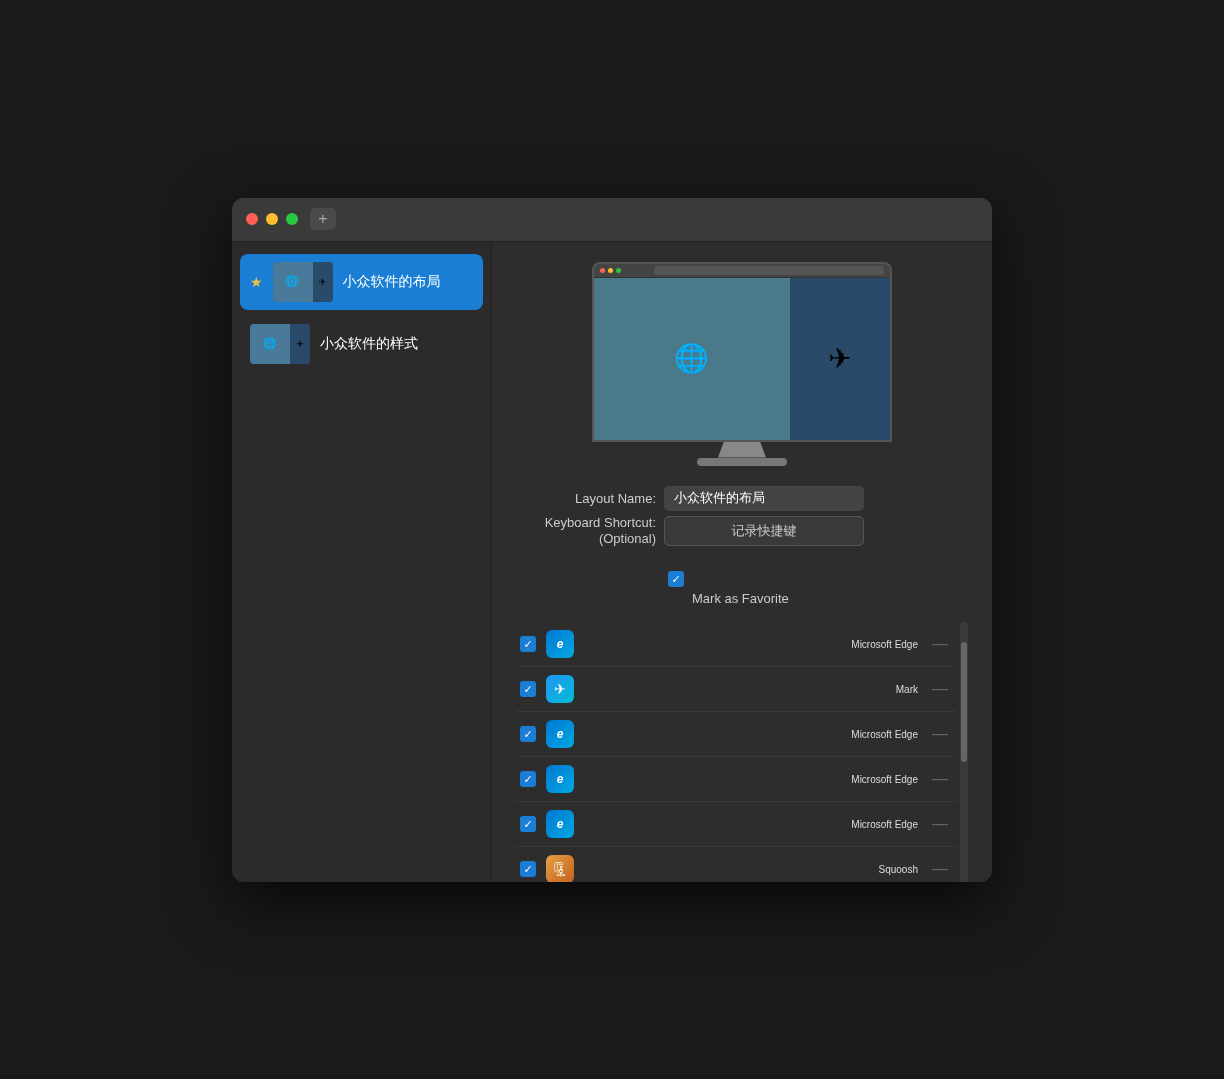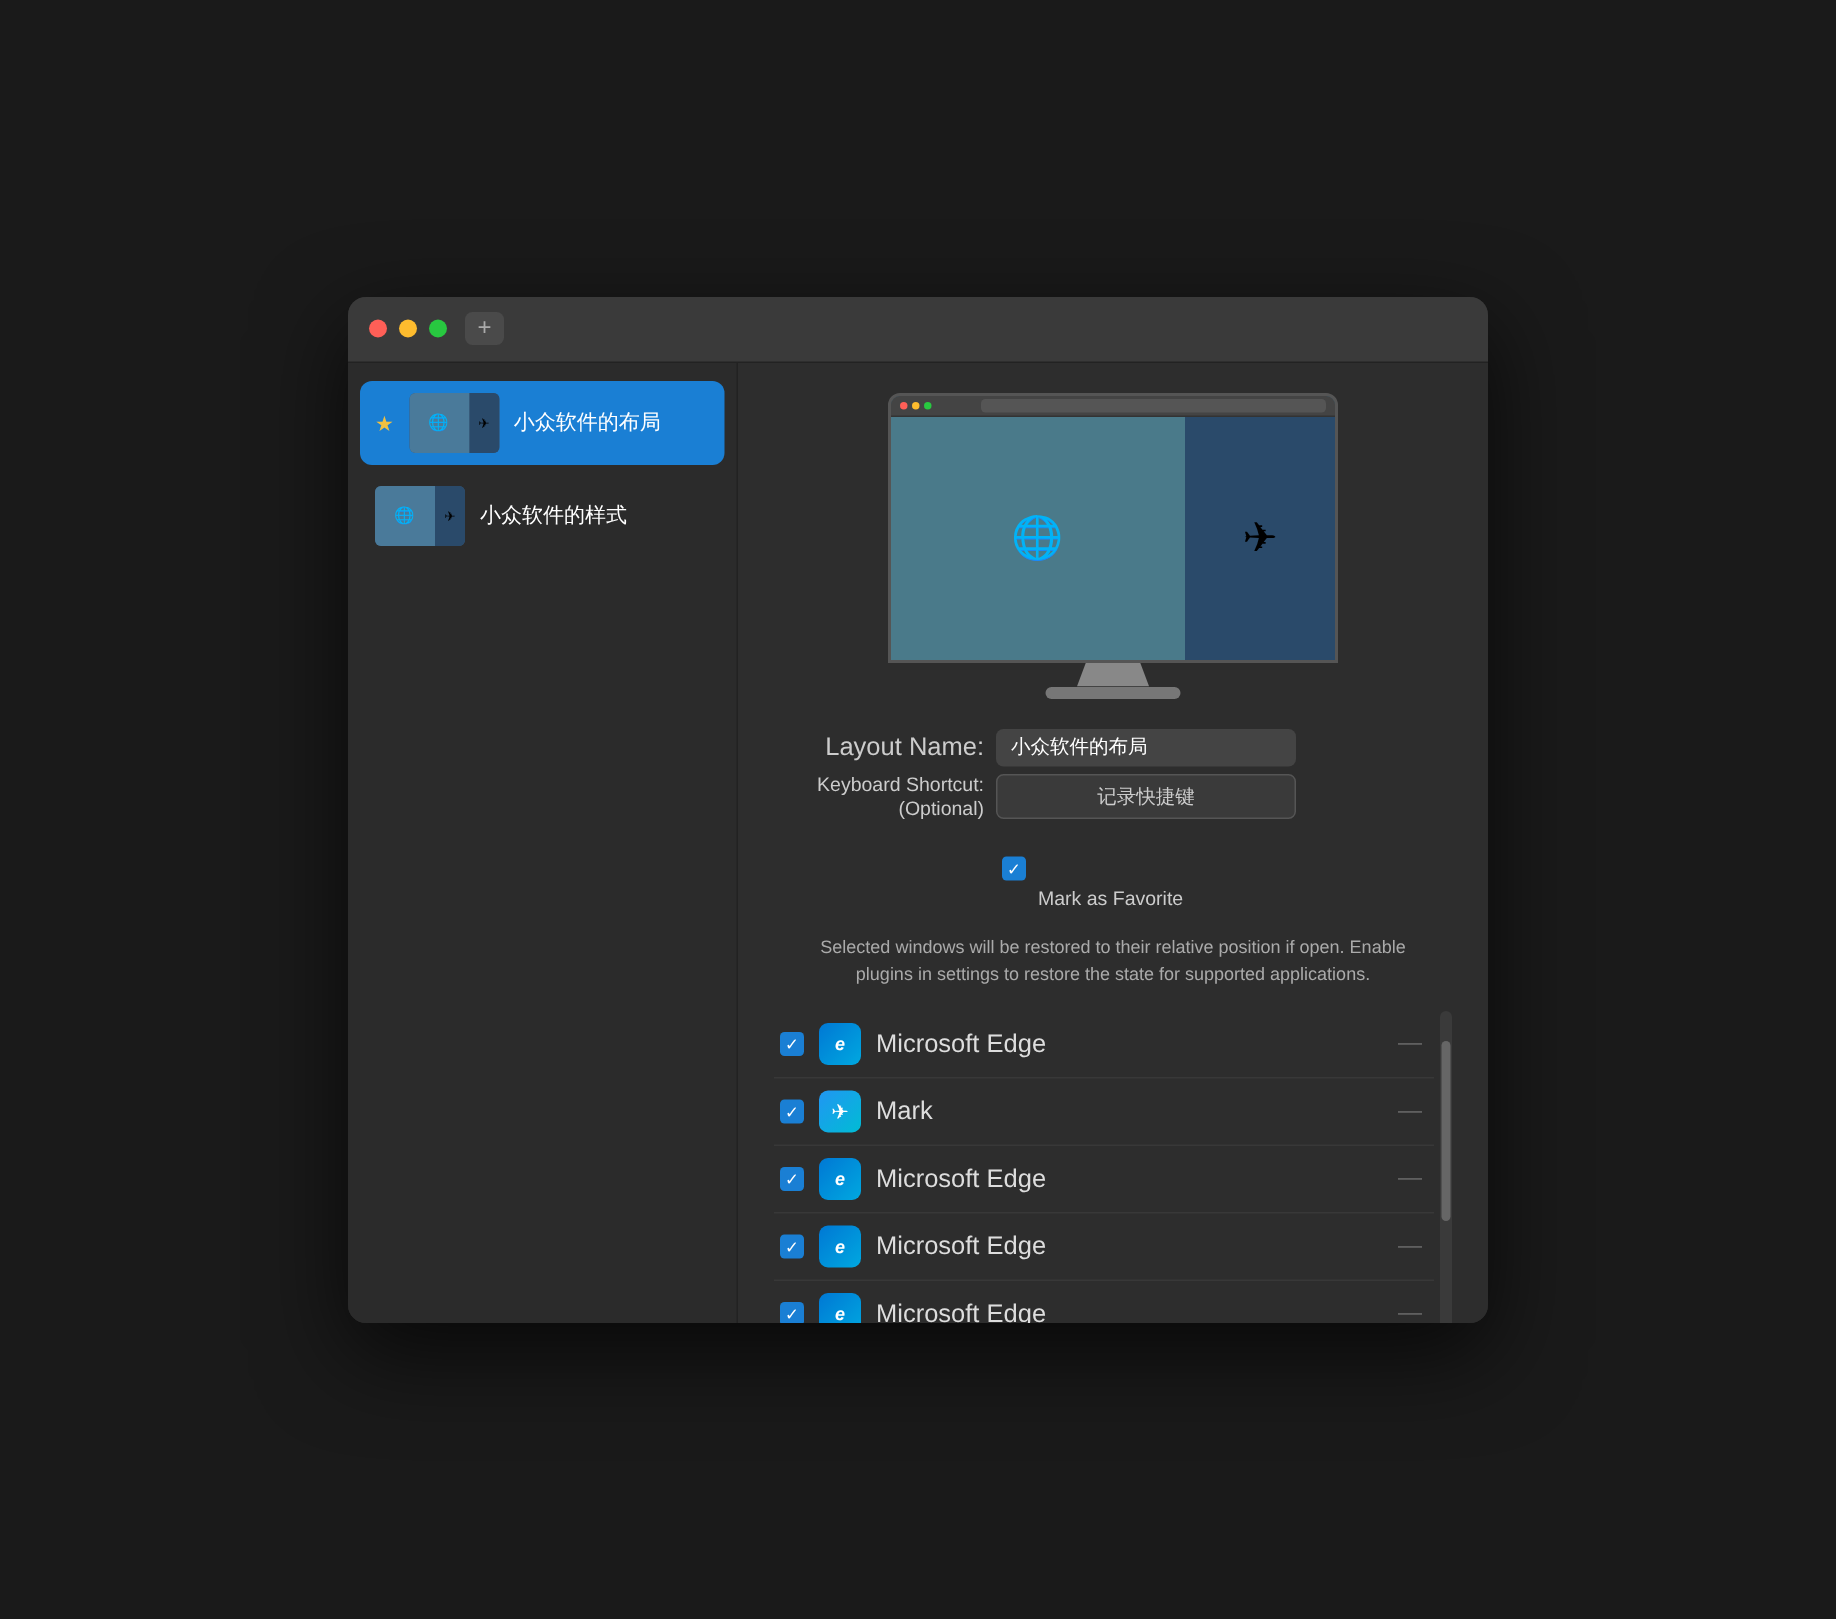"Layout Name:" .form-label { font-size: 17px -> 13px }
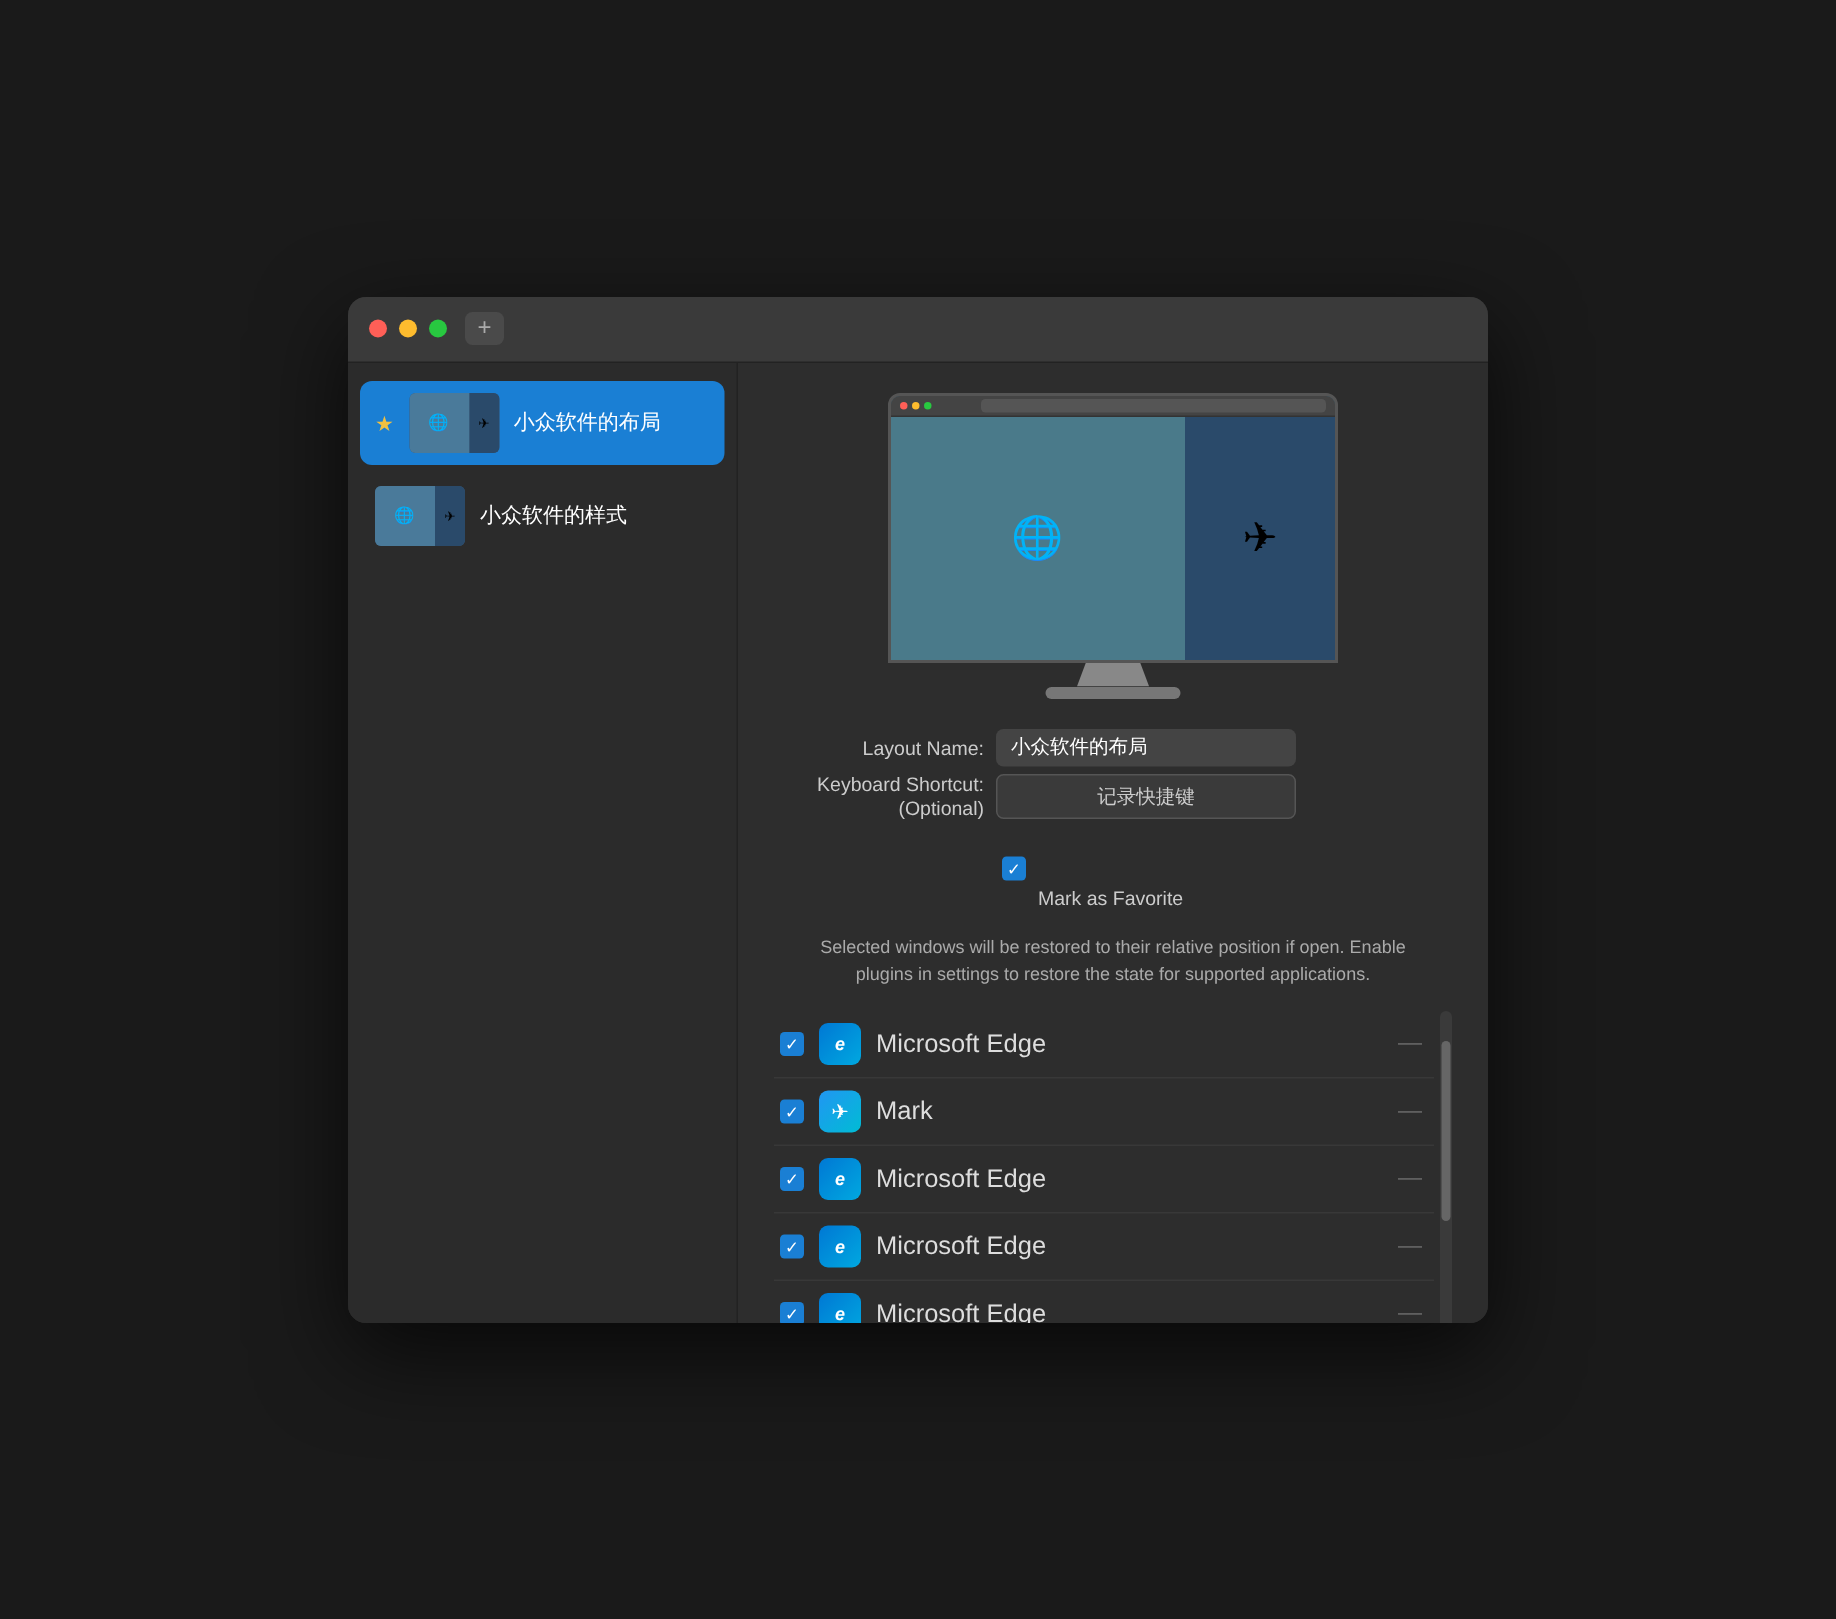"Selected windows will be restored" p.info-text { html: <p>Selected windows will be restored to their relative position if open. Enable plugins in settings to restore the state for supported applications.</p> -> none }
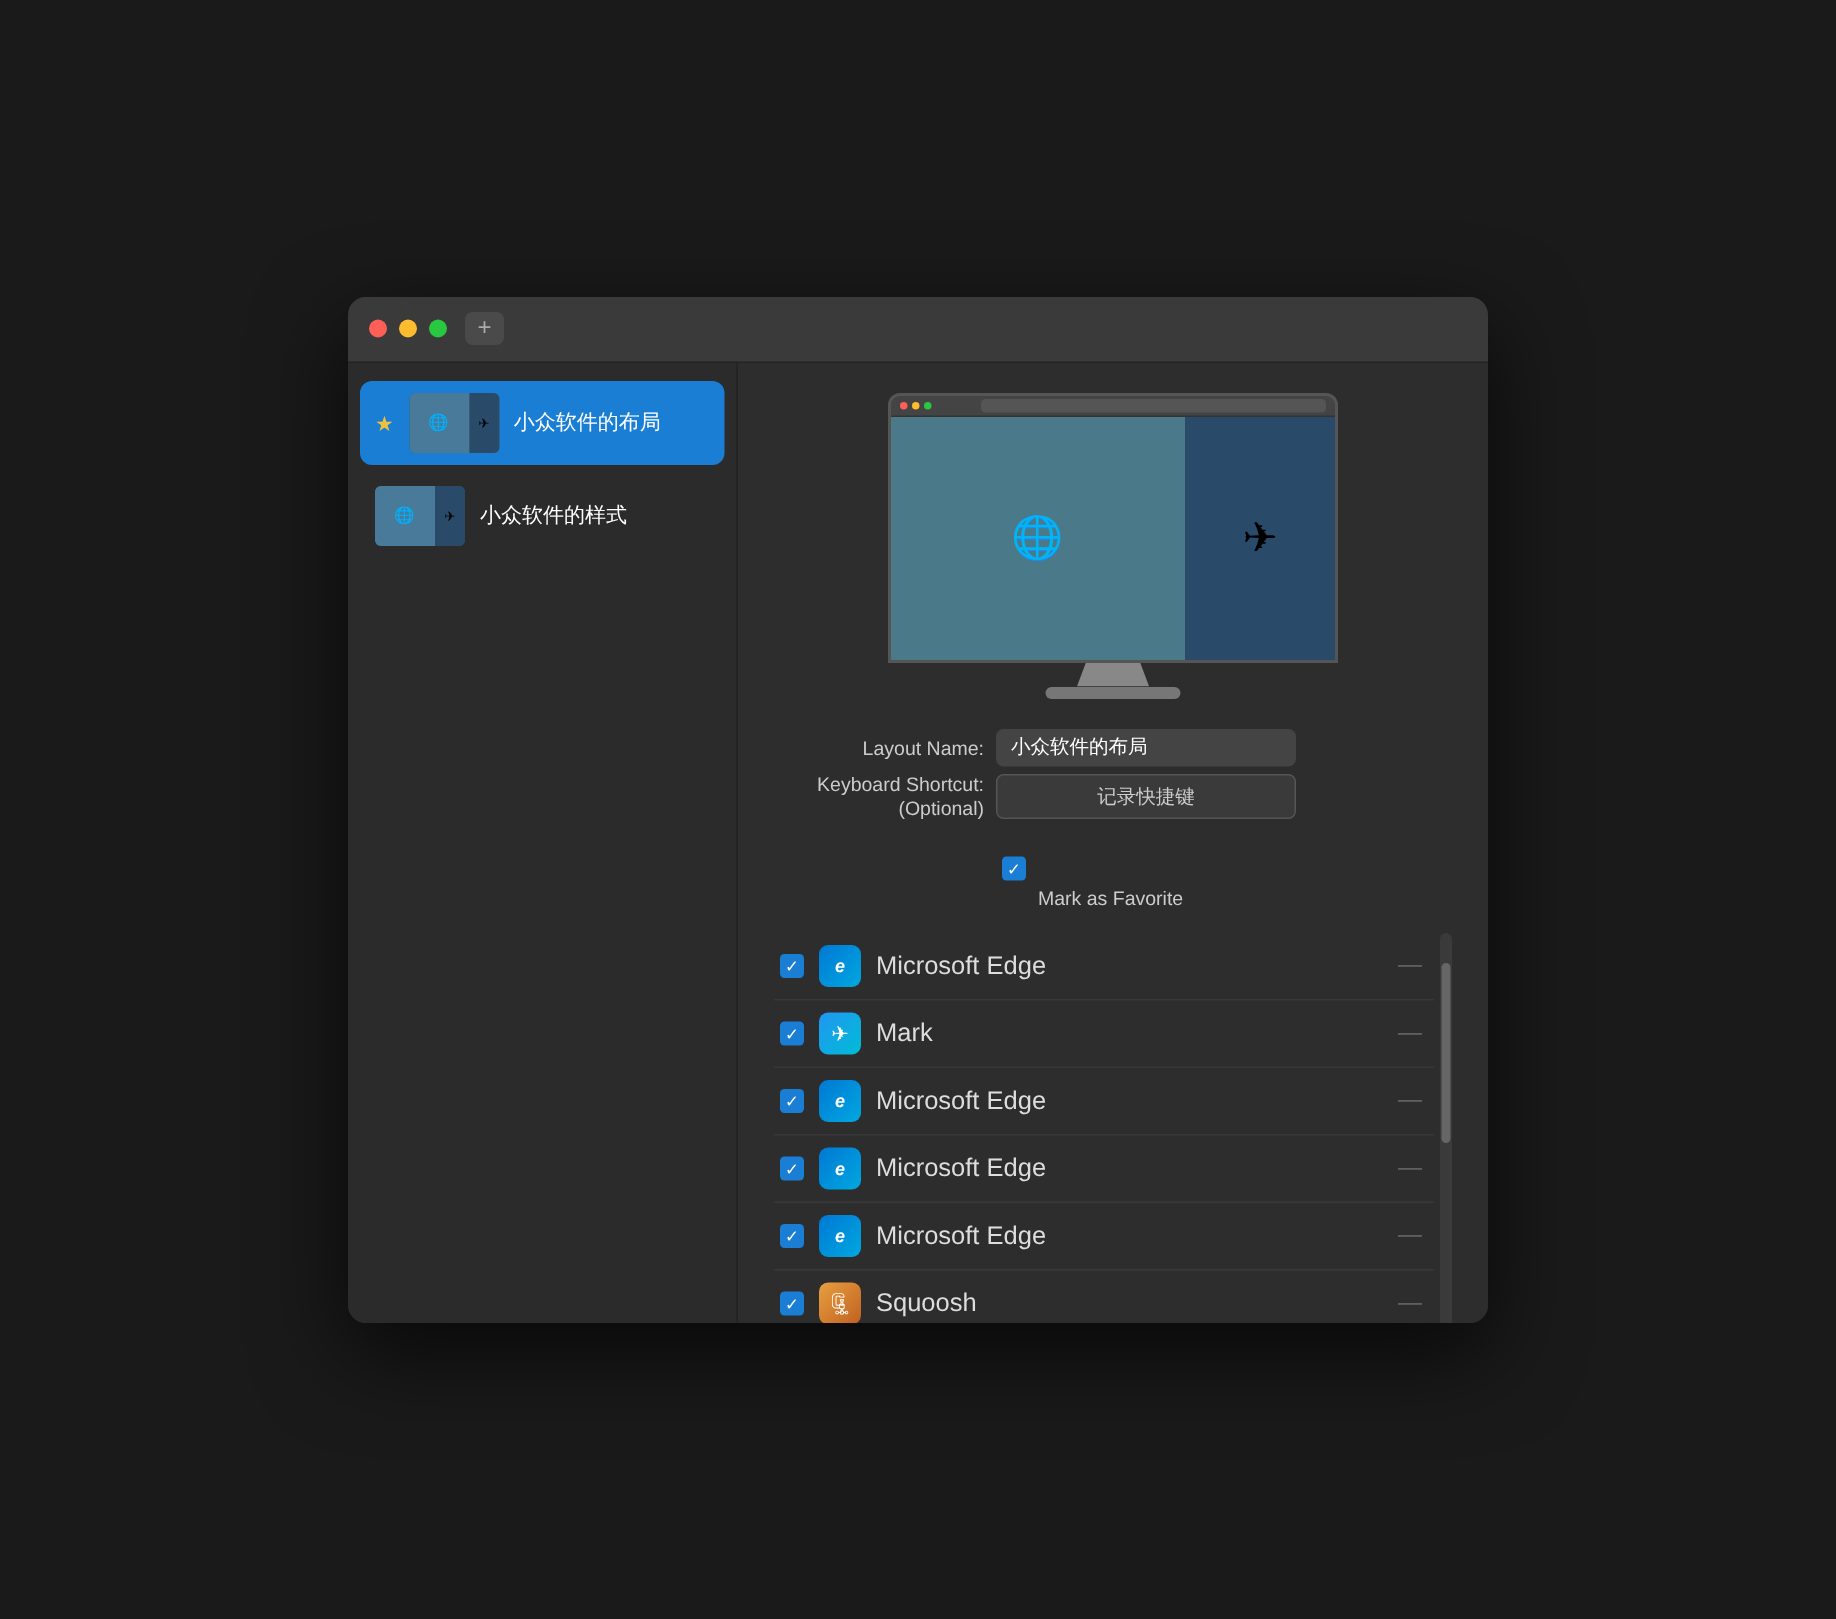"Microsoft Edge" .app-name { font-size: 17px -> 10px; text-align: none -> right }
